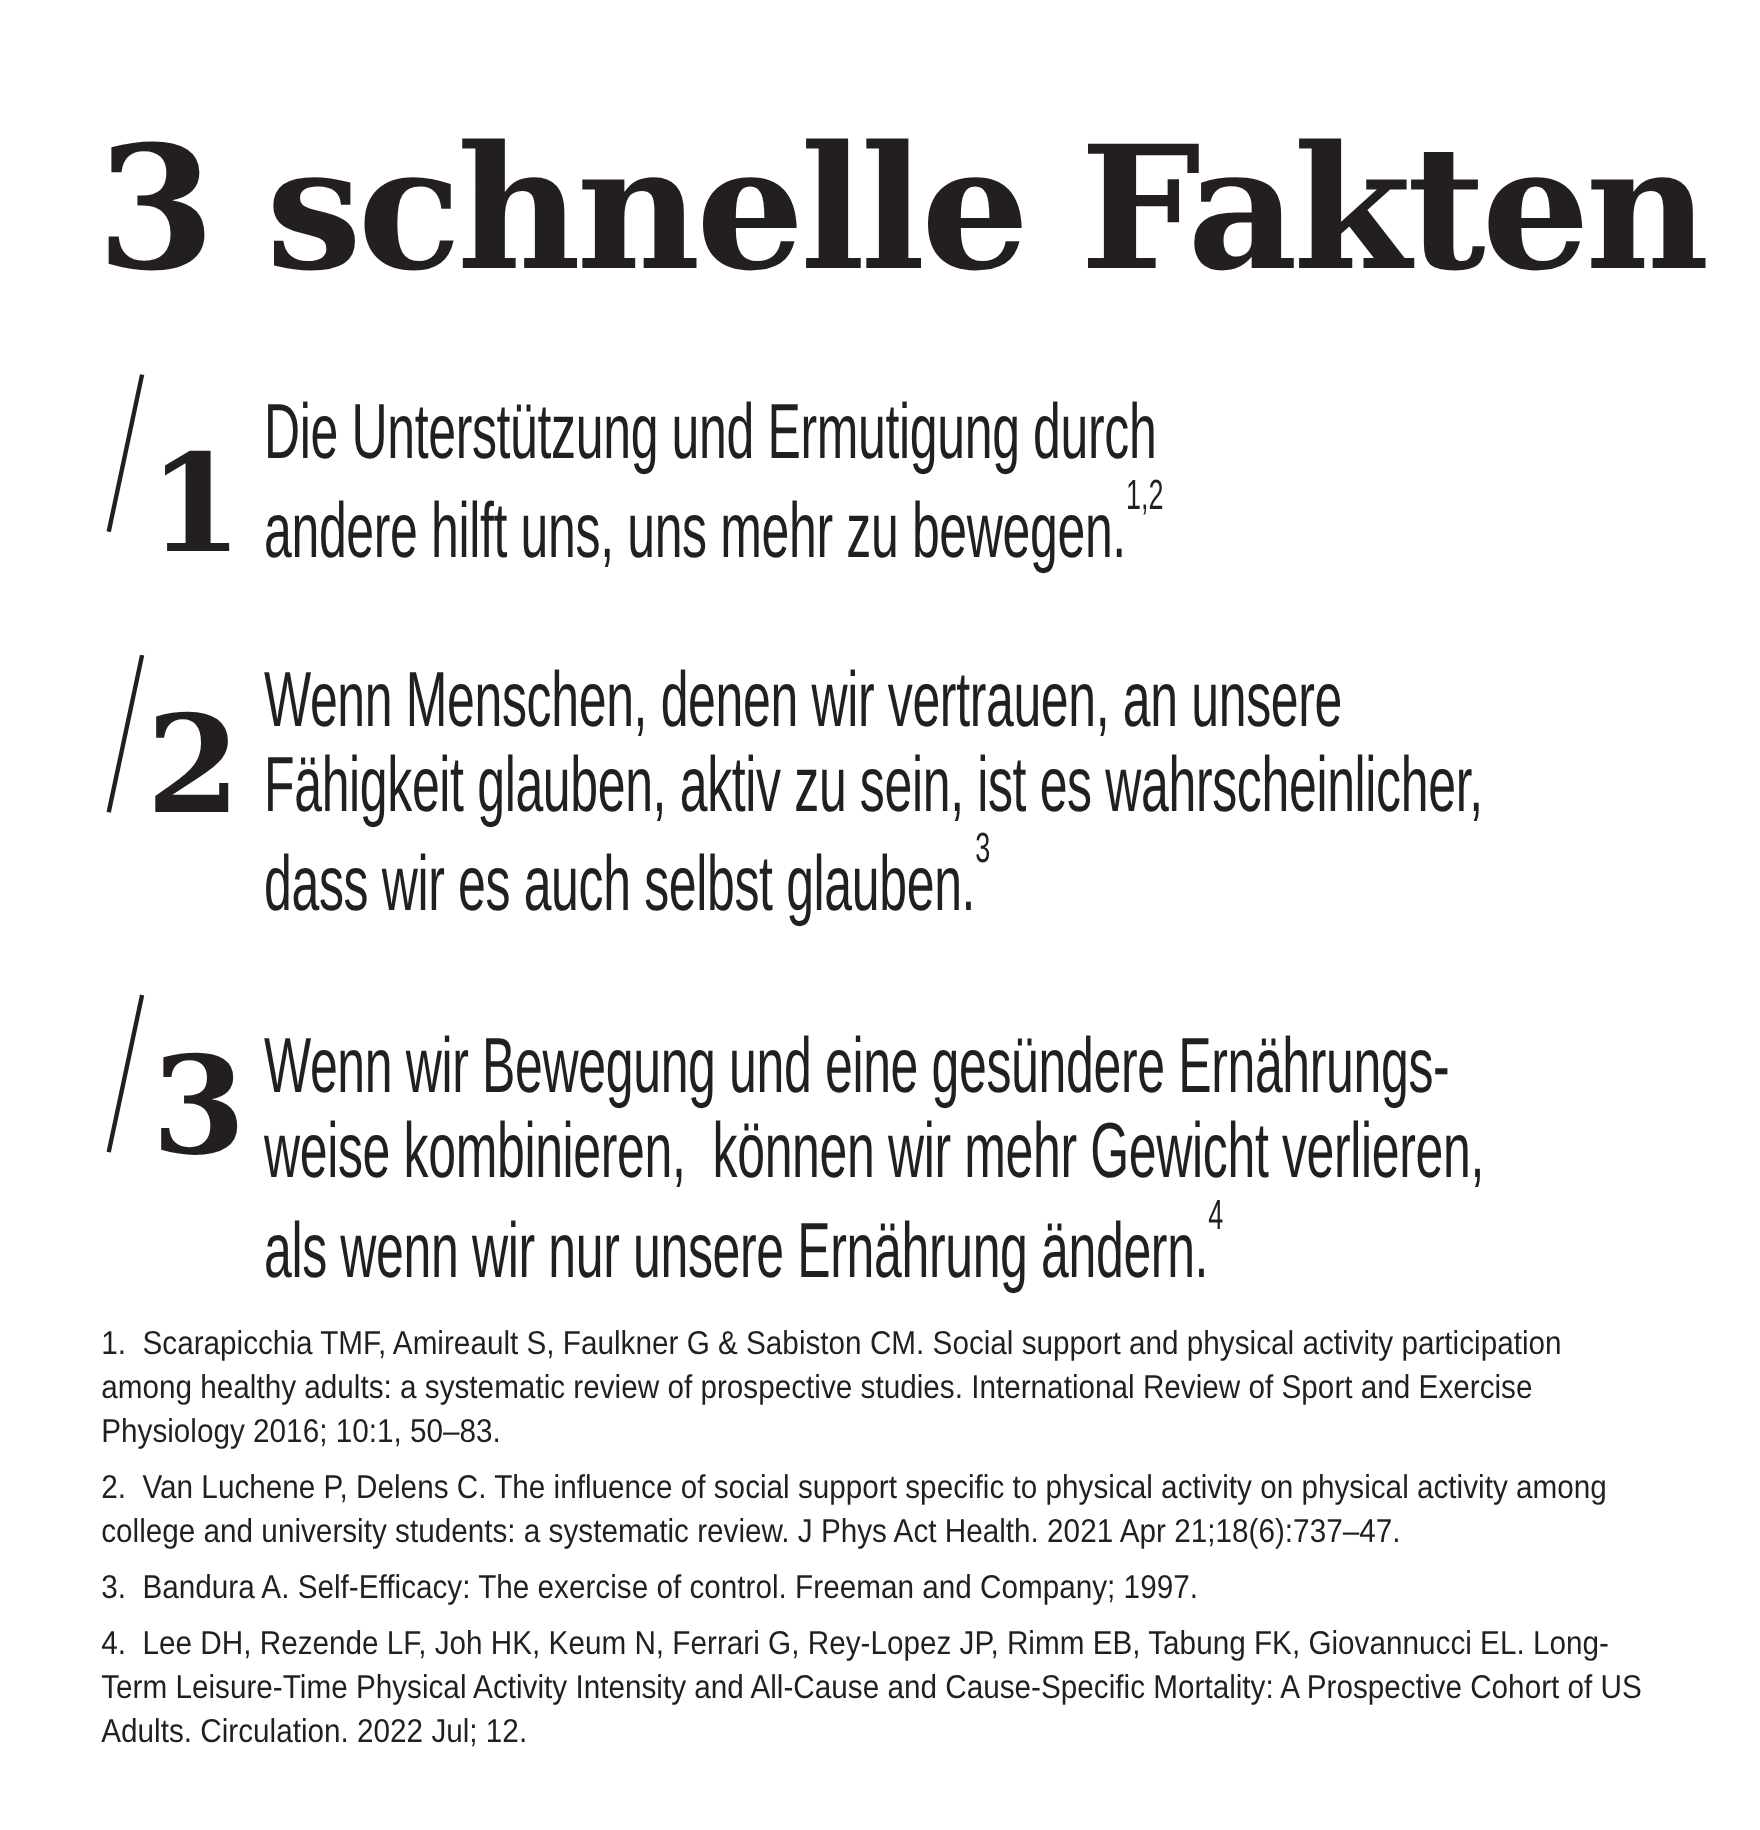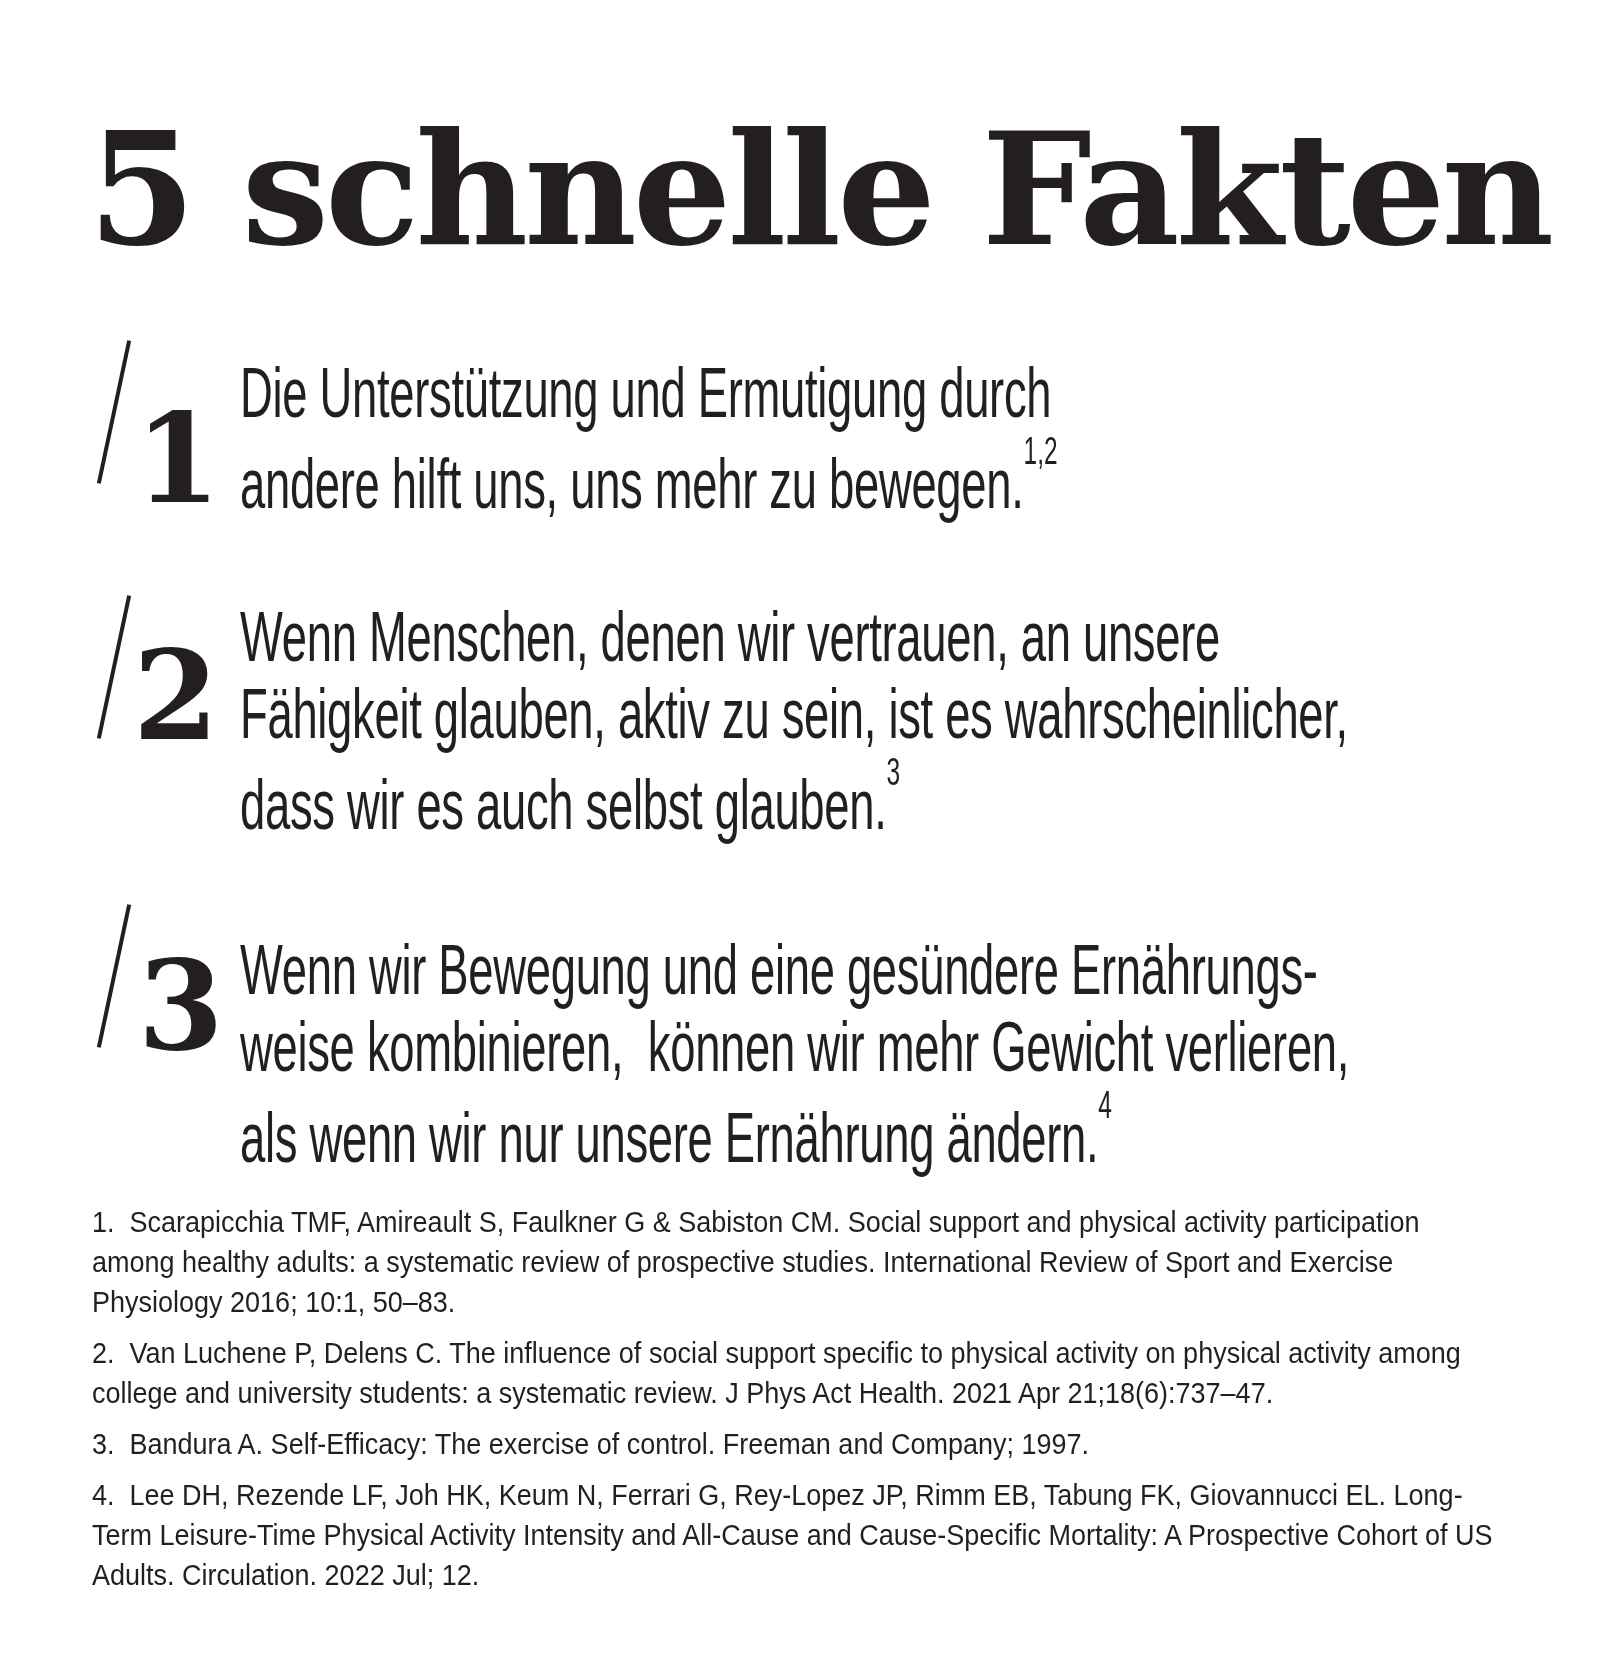"5 schnelle Fakten" h1.title { text: 5 -> 3 }
